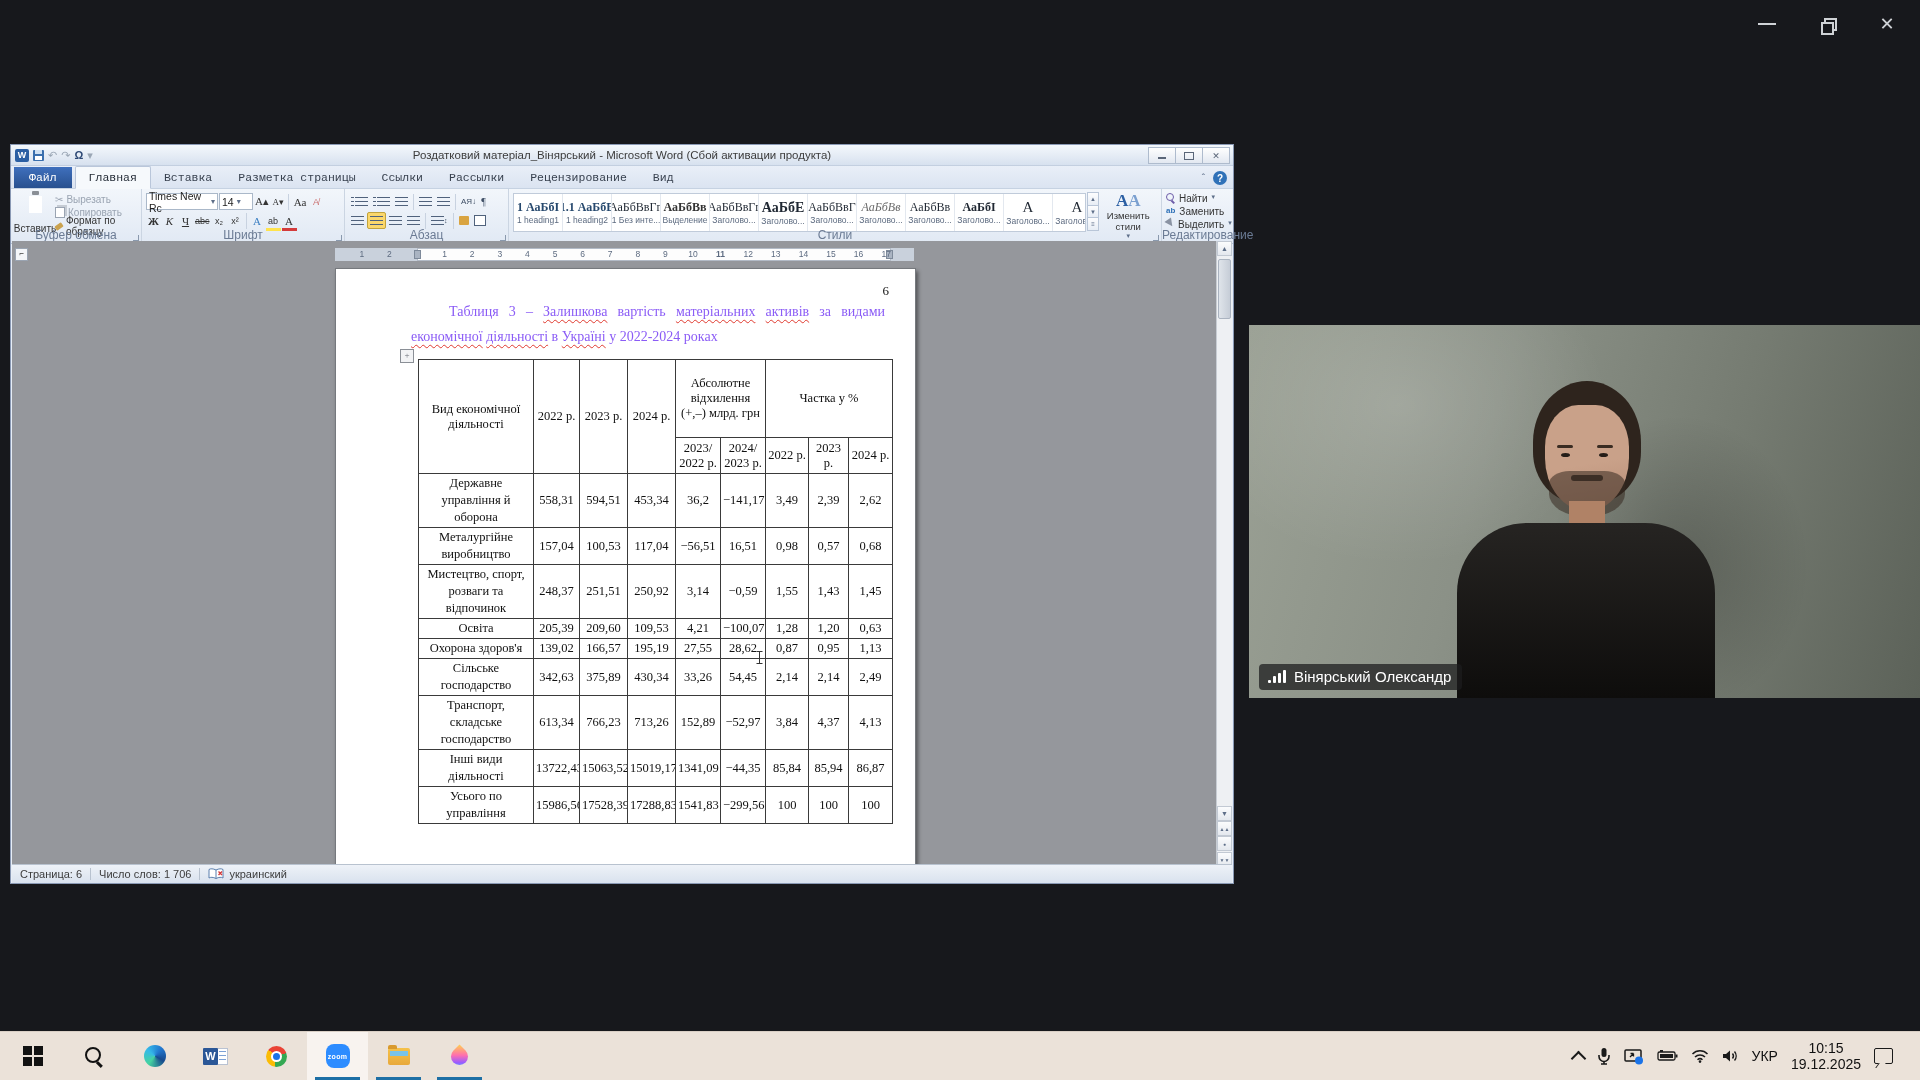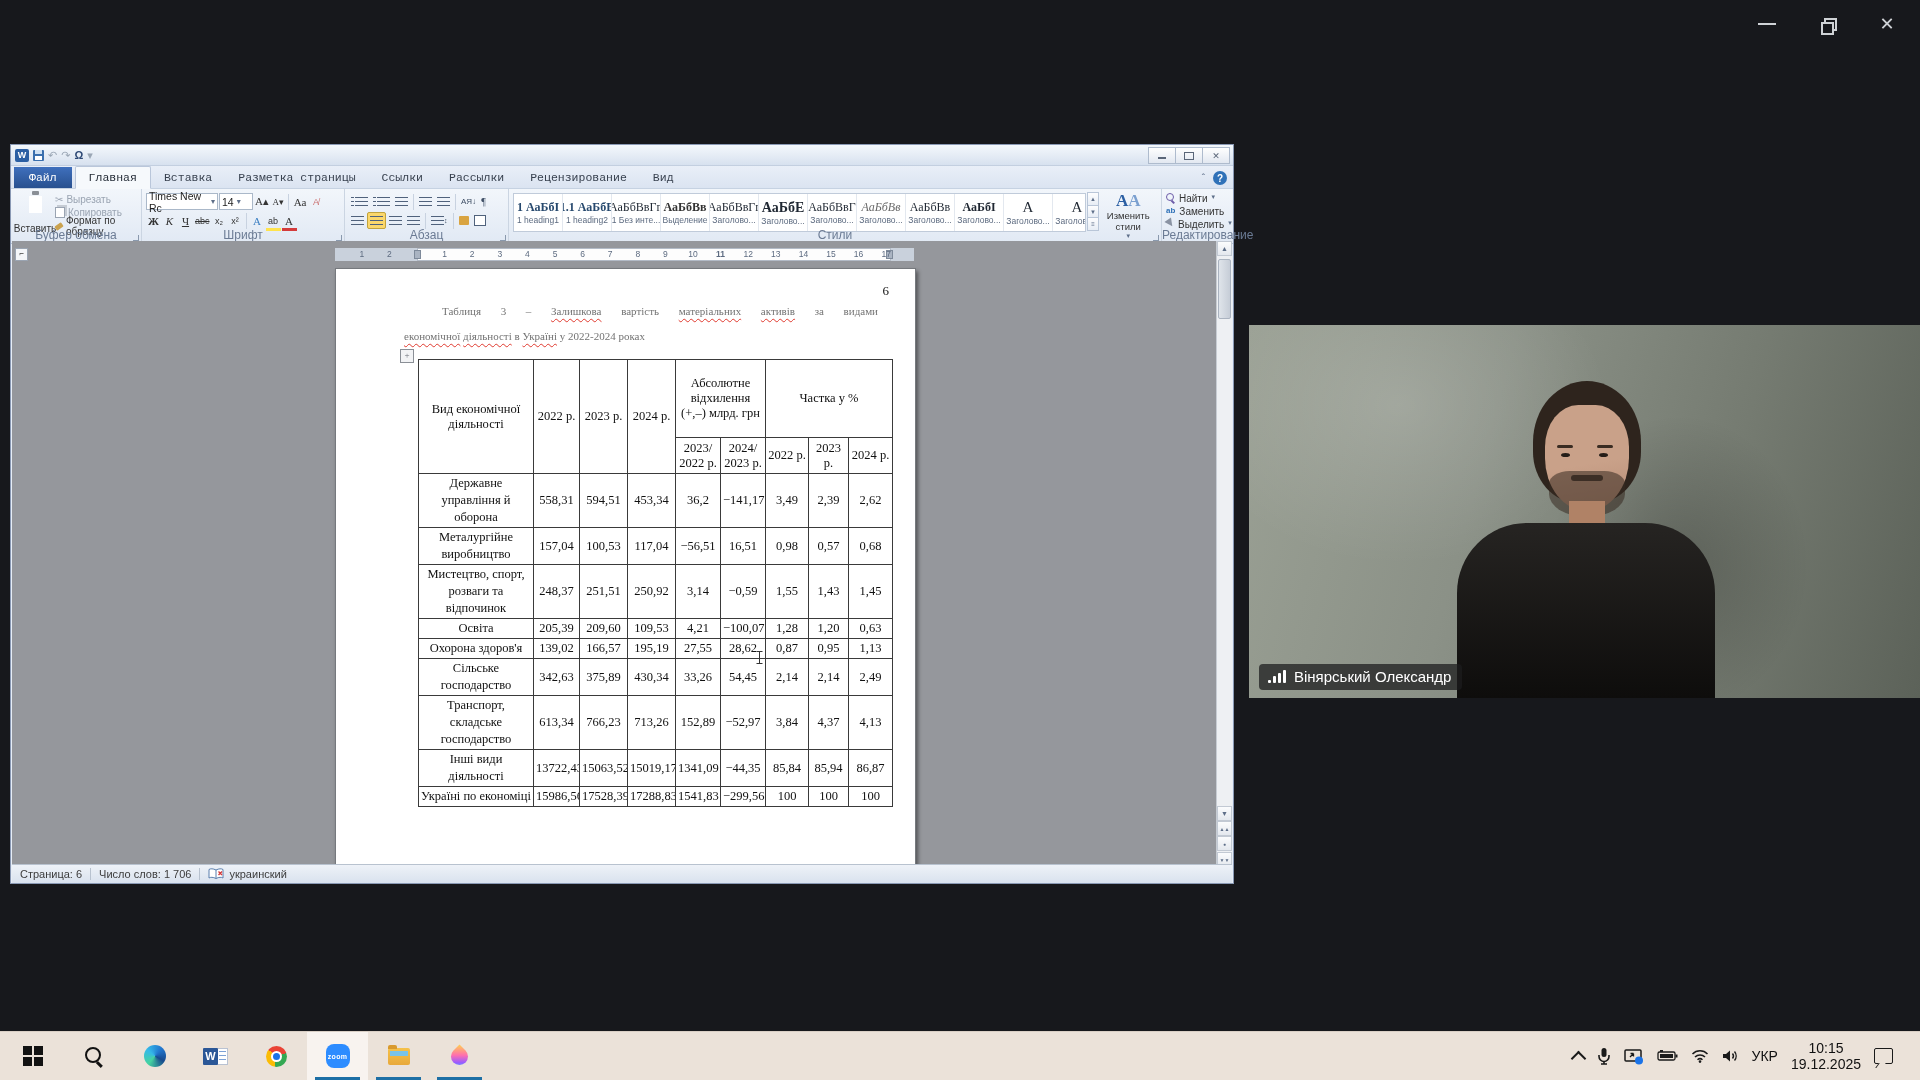"Роздатковий матеріал_Вінярський -" div.win-title { html: none -> <div>Роздатковий матеріал_Вінярський - Microsoft Word (Сбой активации продукта)</div> }
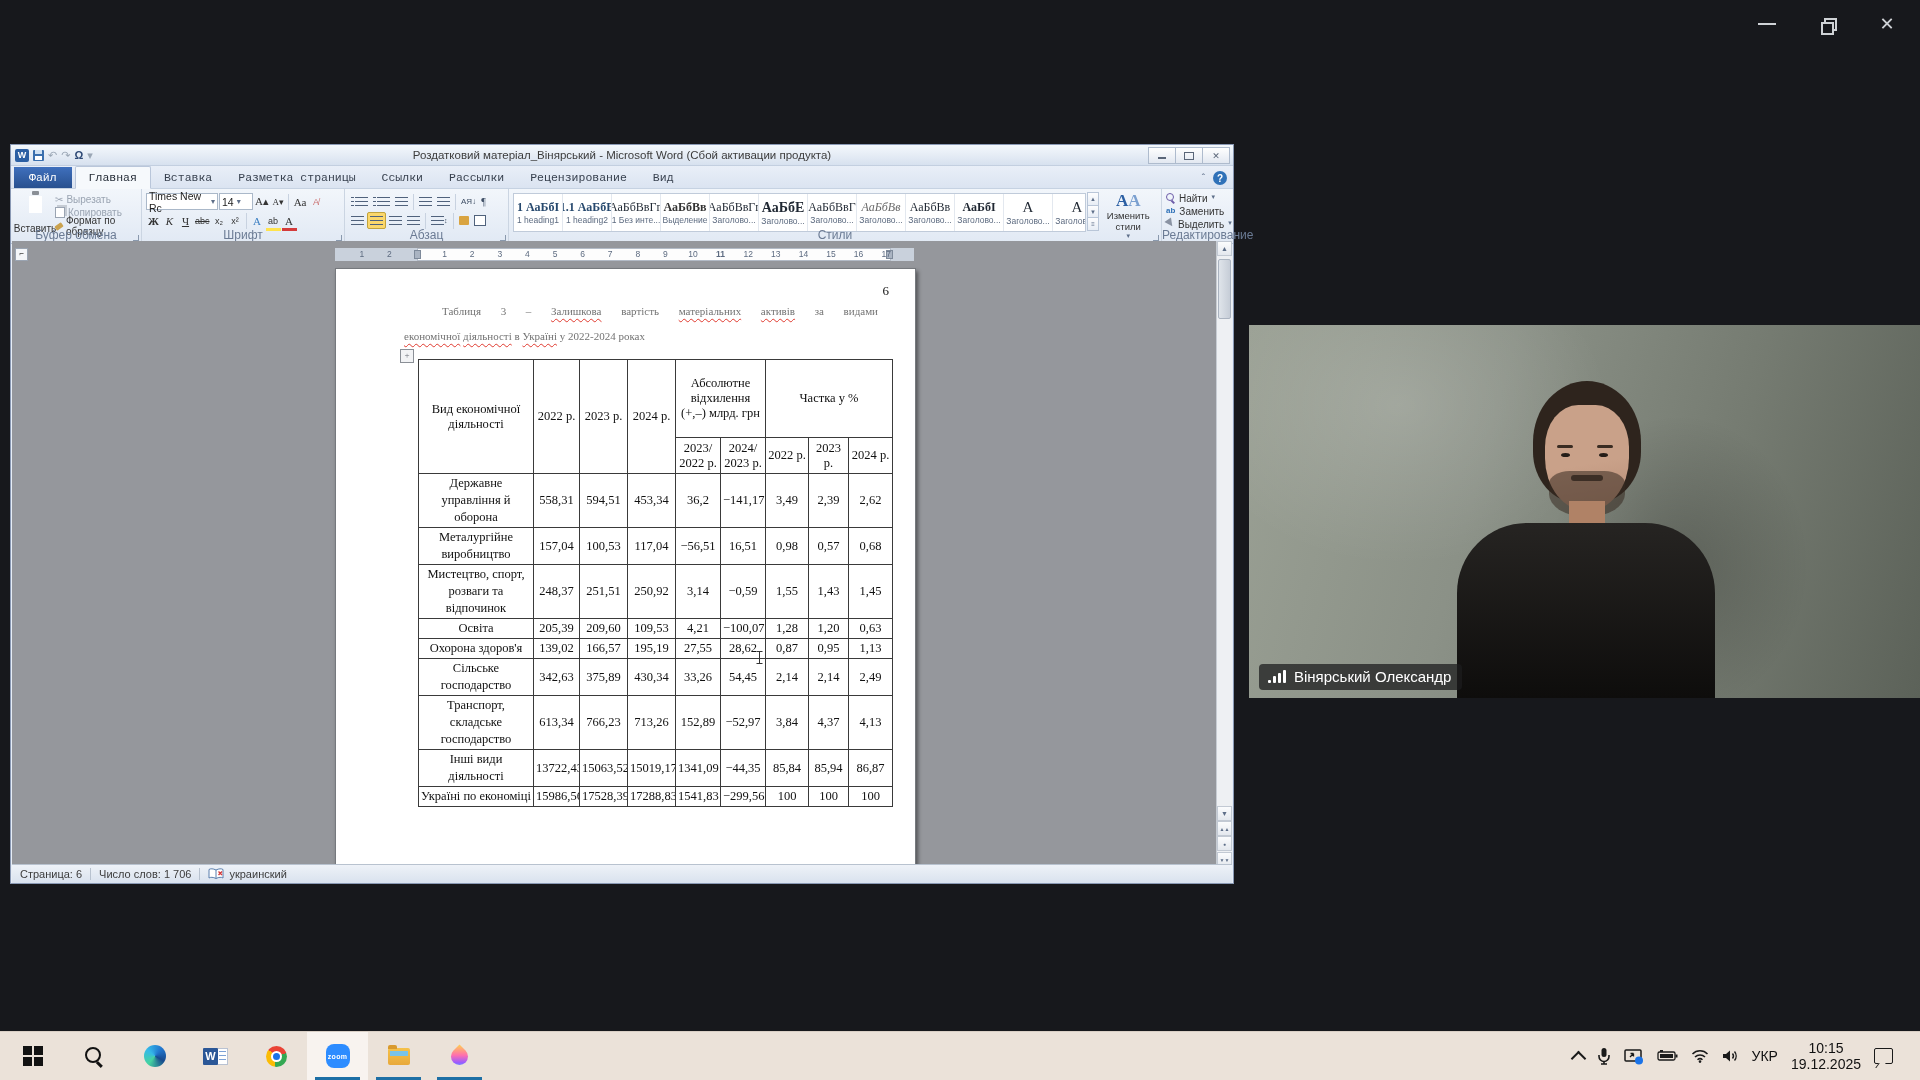"Таблиця 3 – Залишкова вартість" .doctitle { color: #737373 -> #8b5cf6; font-size: 11px -> 14px; left: 68px -> 75px }
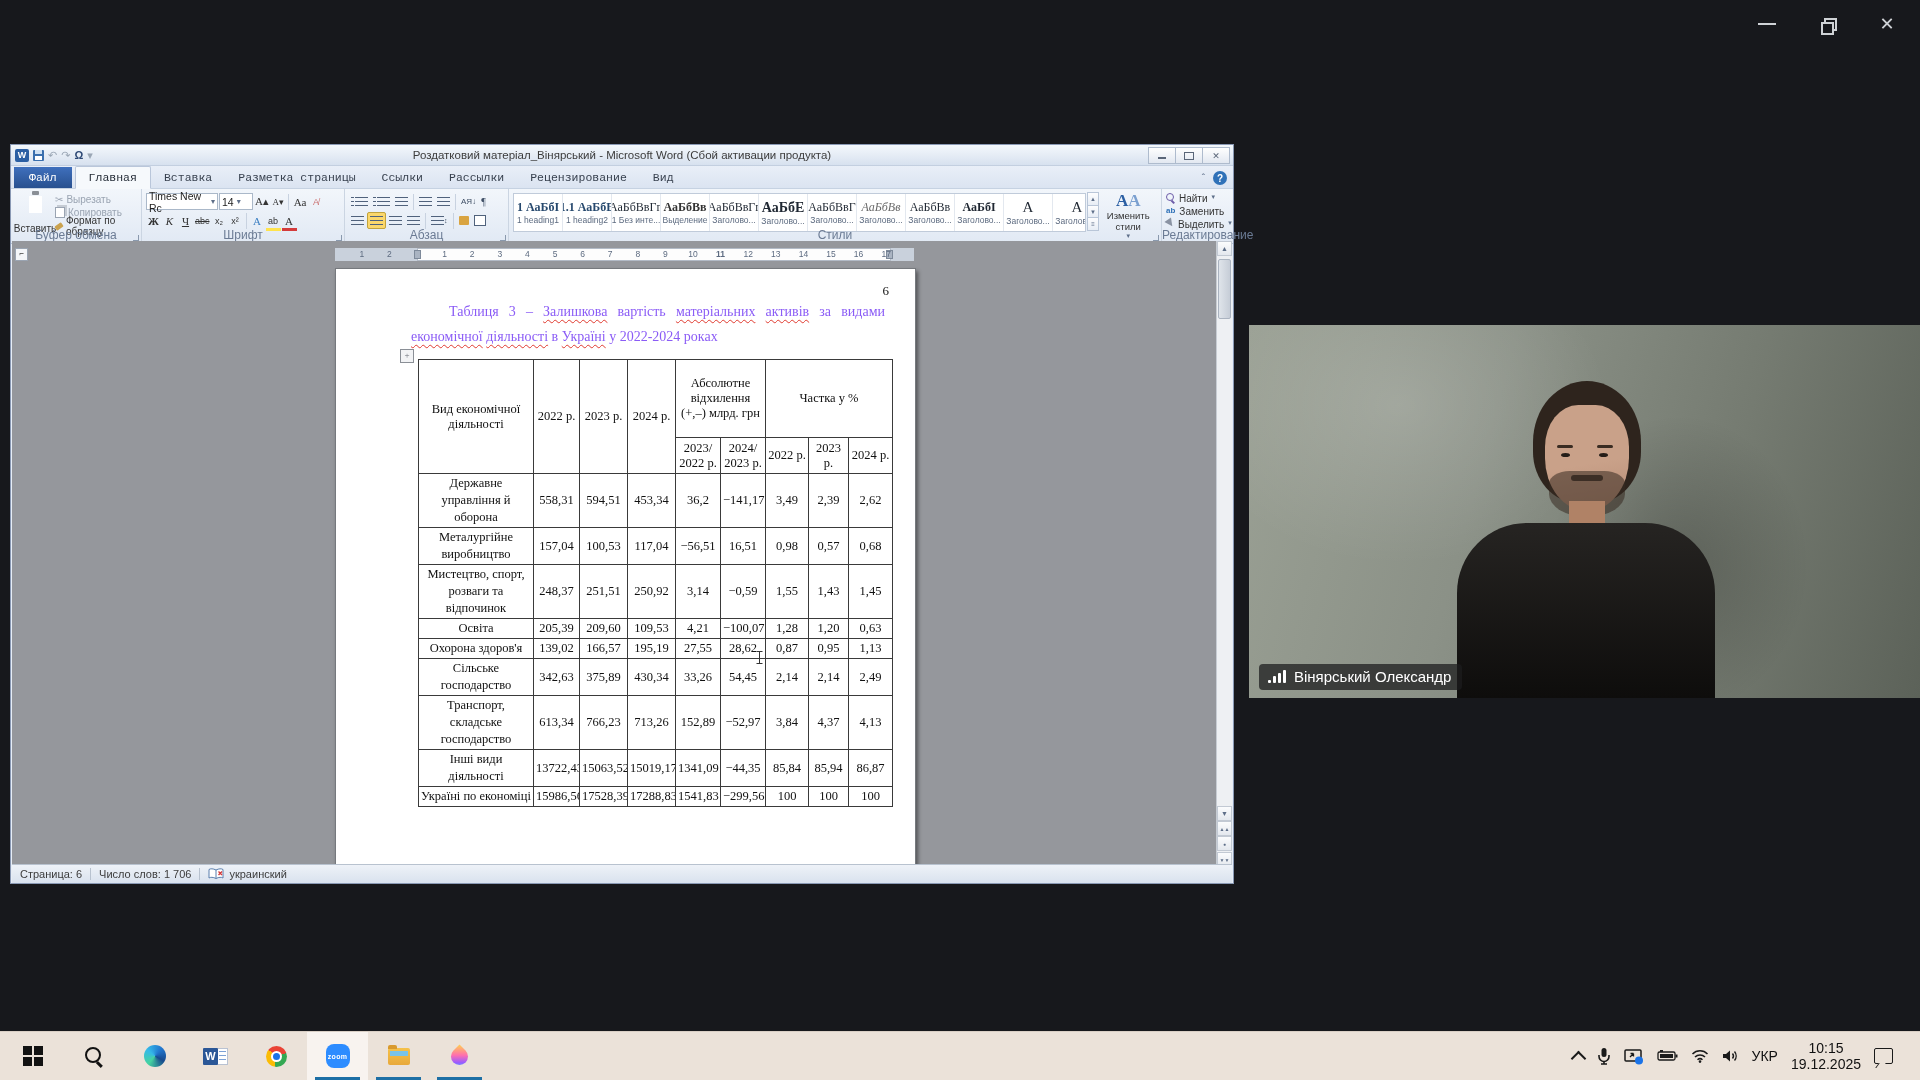"Україні по економіці" td.cname { text: Україні по економіці -> Усього по управління }
